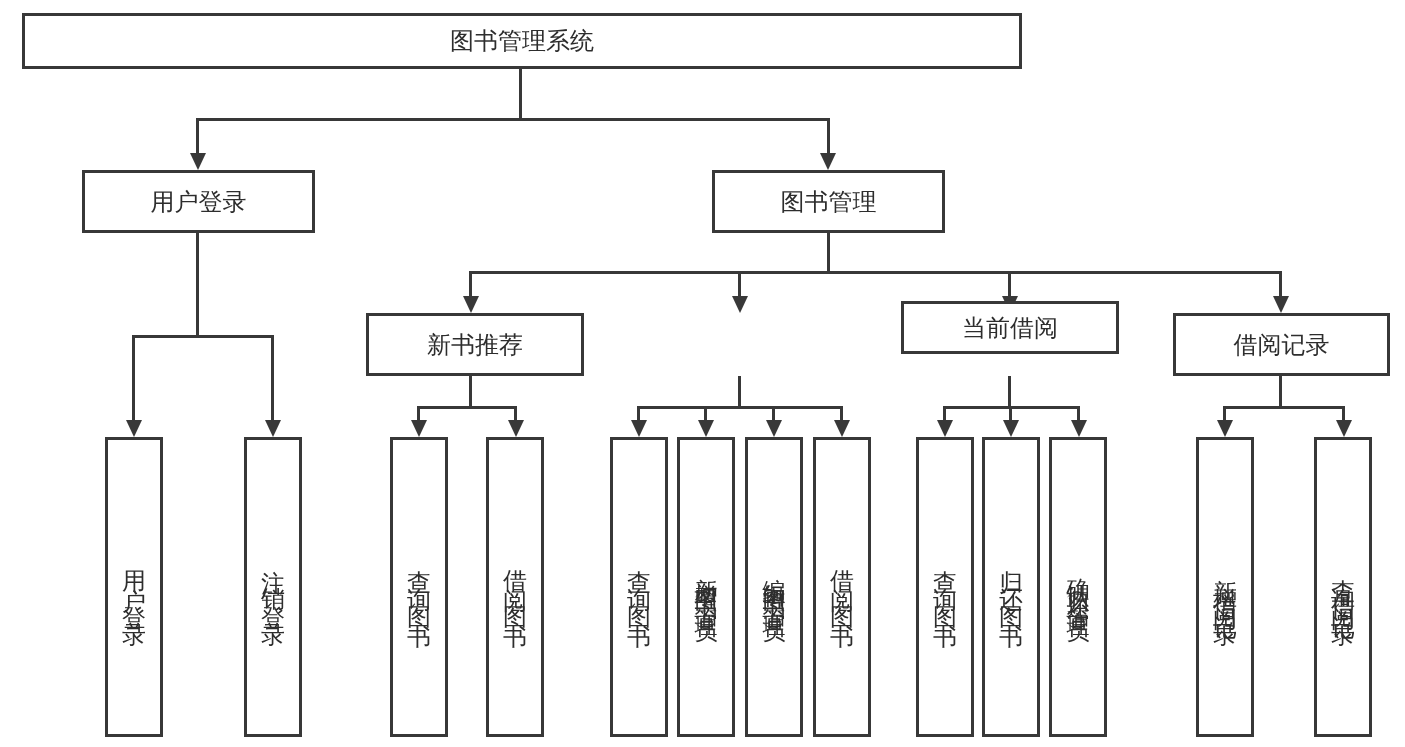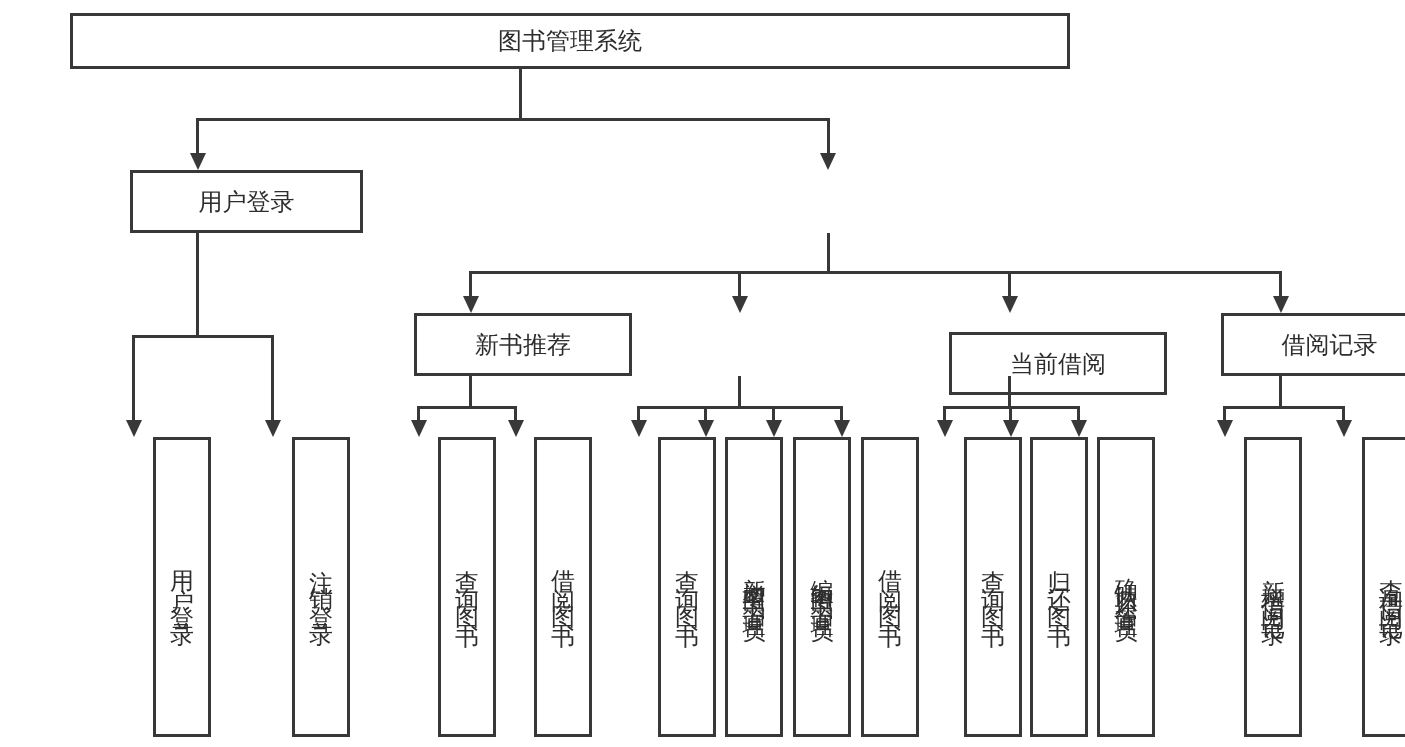"图书管理系统" .box { margin-left: 48px -> none }
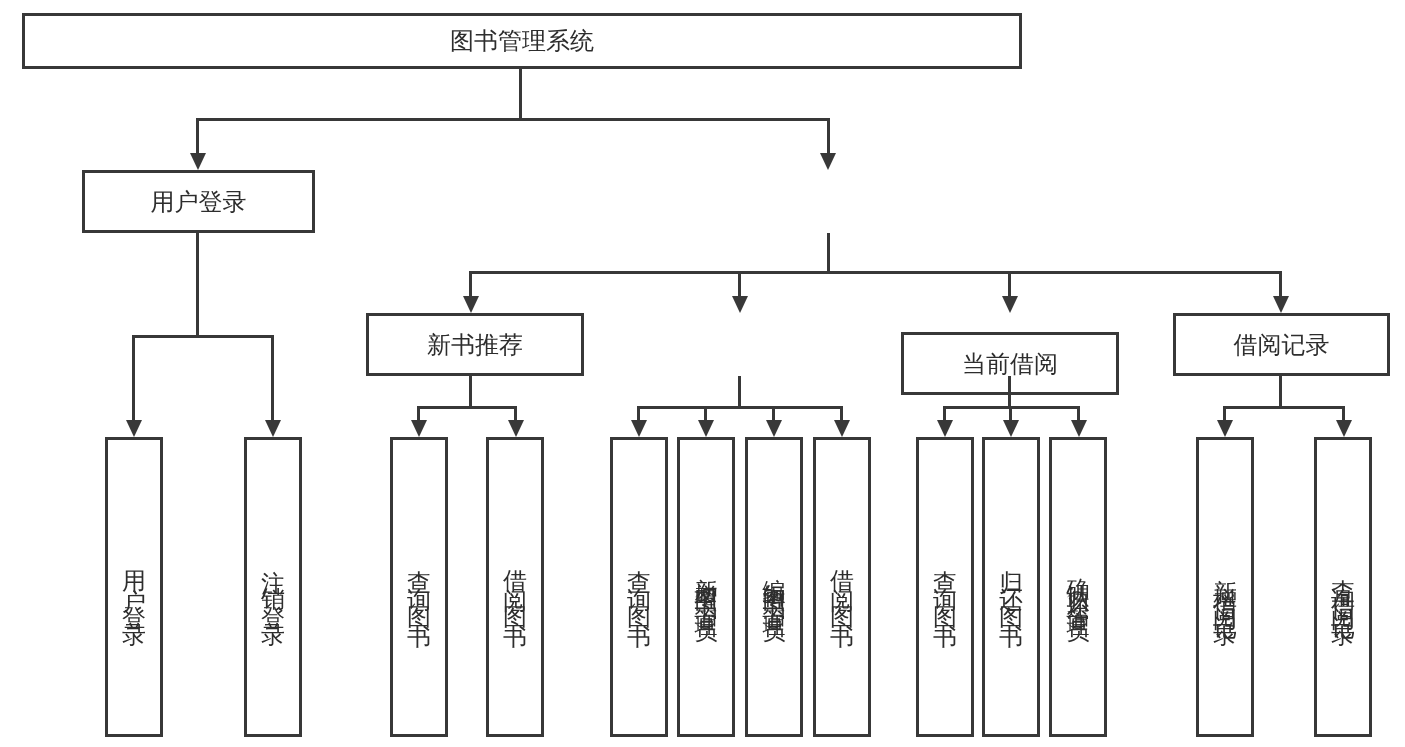"图书管理" div.box { html: none -> <div> <span>图书管理</span> </div> }
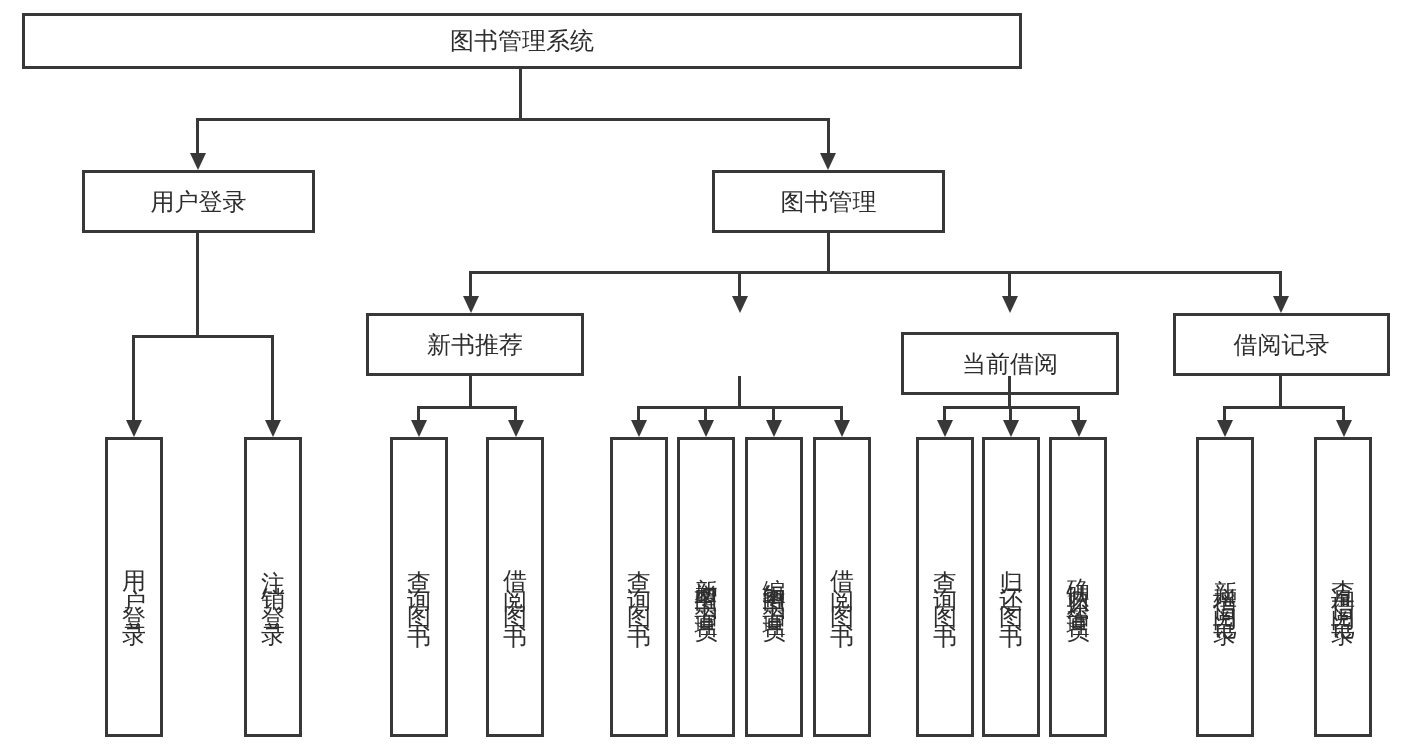"当前借阅" div.box { height: 63px -> 53px; top: 332px -> 301px }
